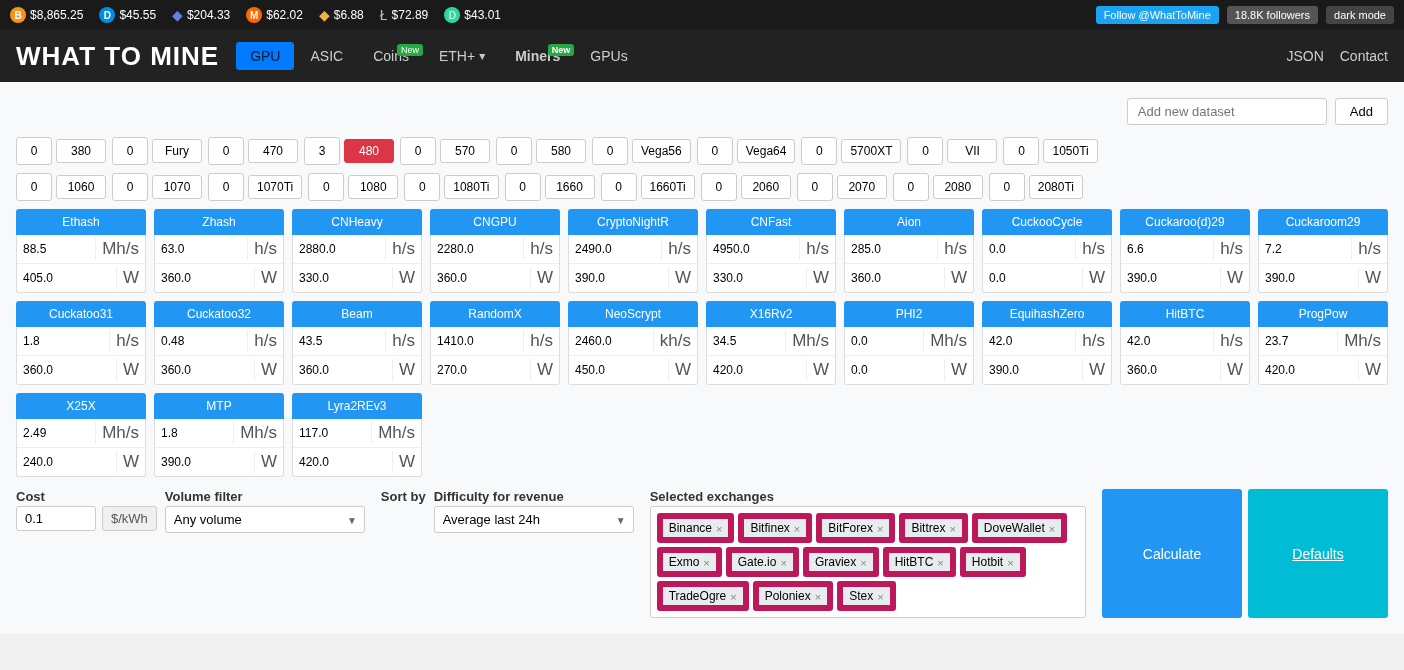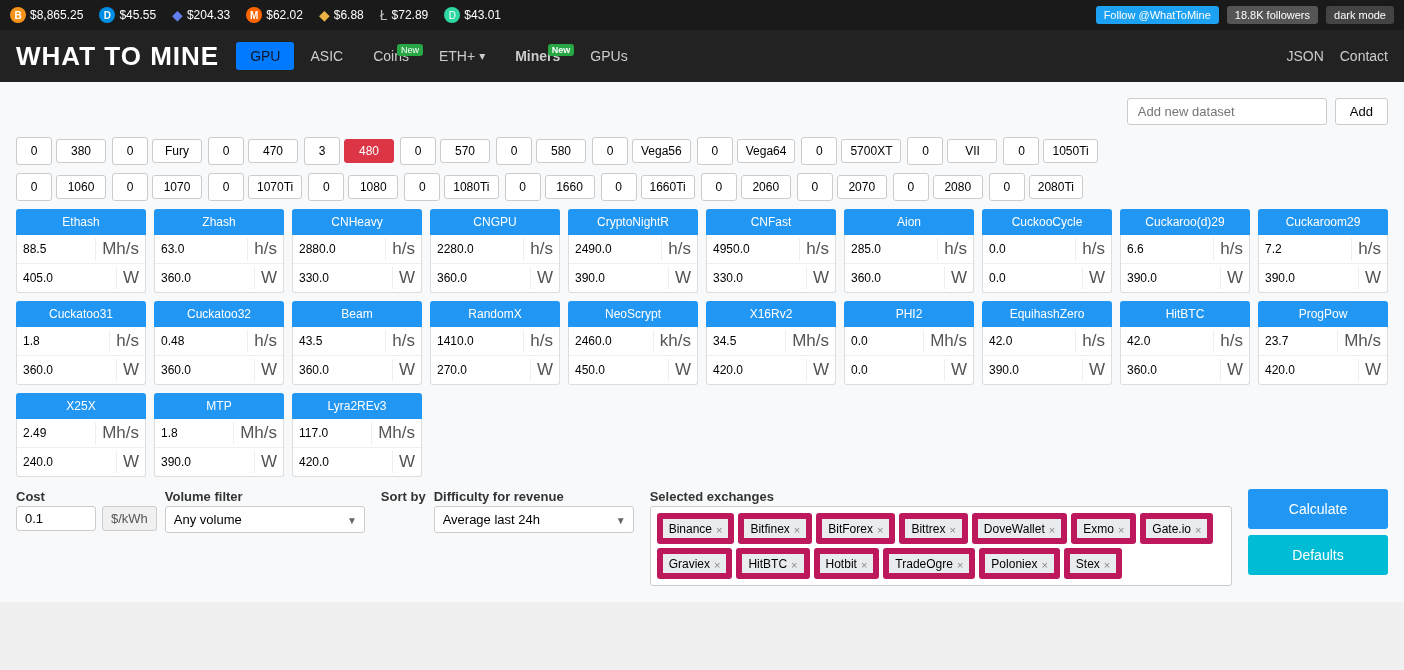"Calculate" .action-col { flex-direction: column -> row }
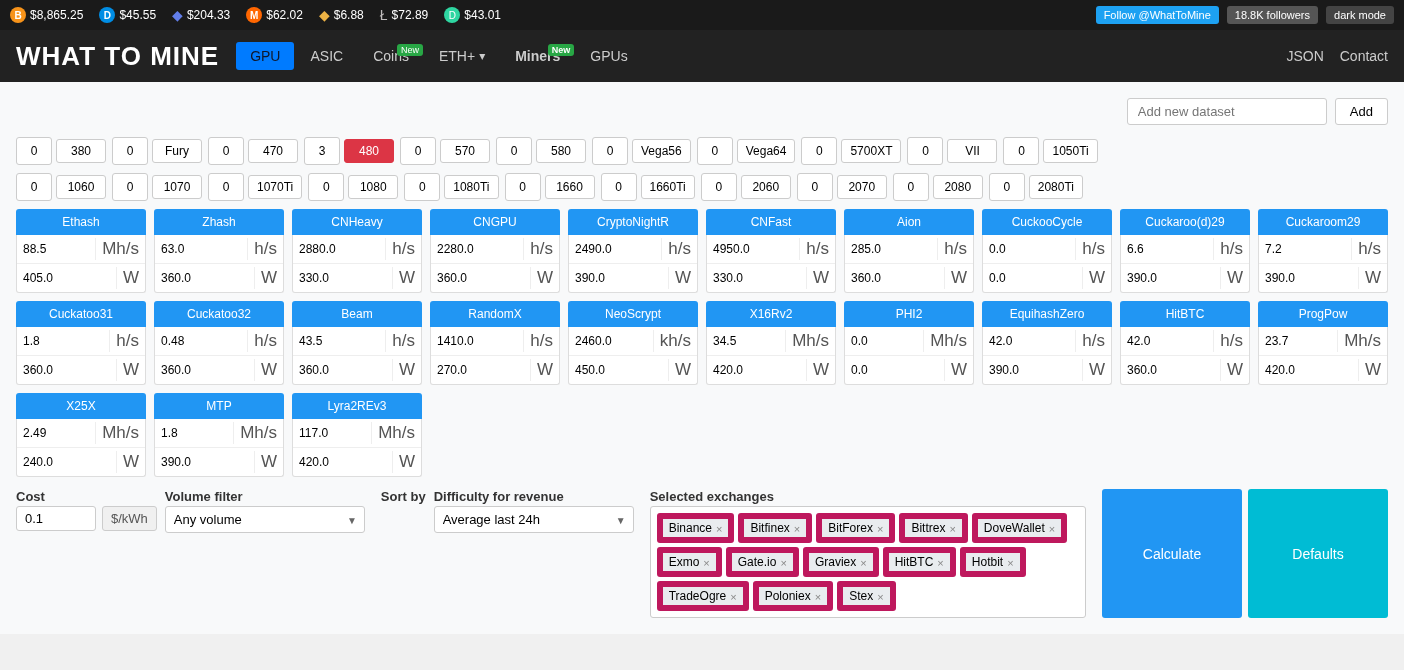"Defaults" .defaults-btn { text-decoration: none -> underline }
